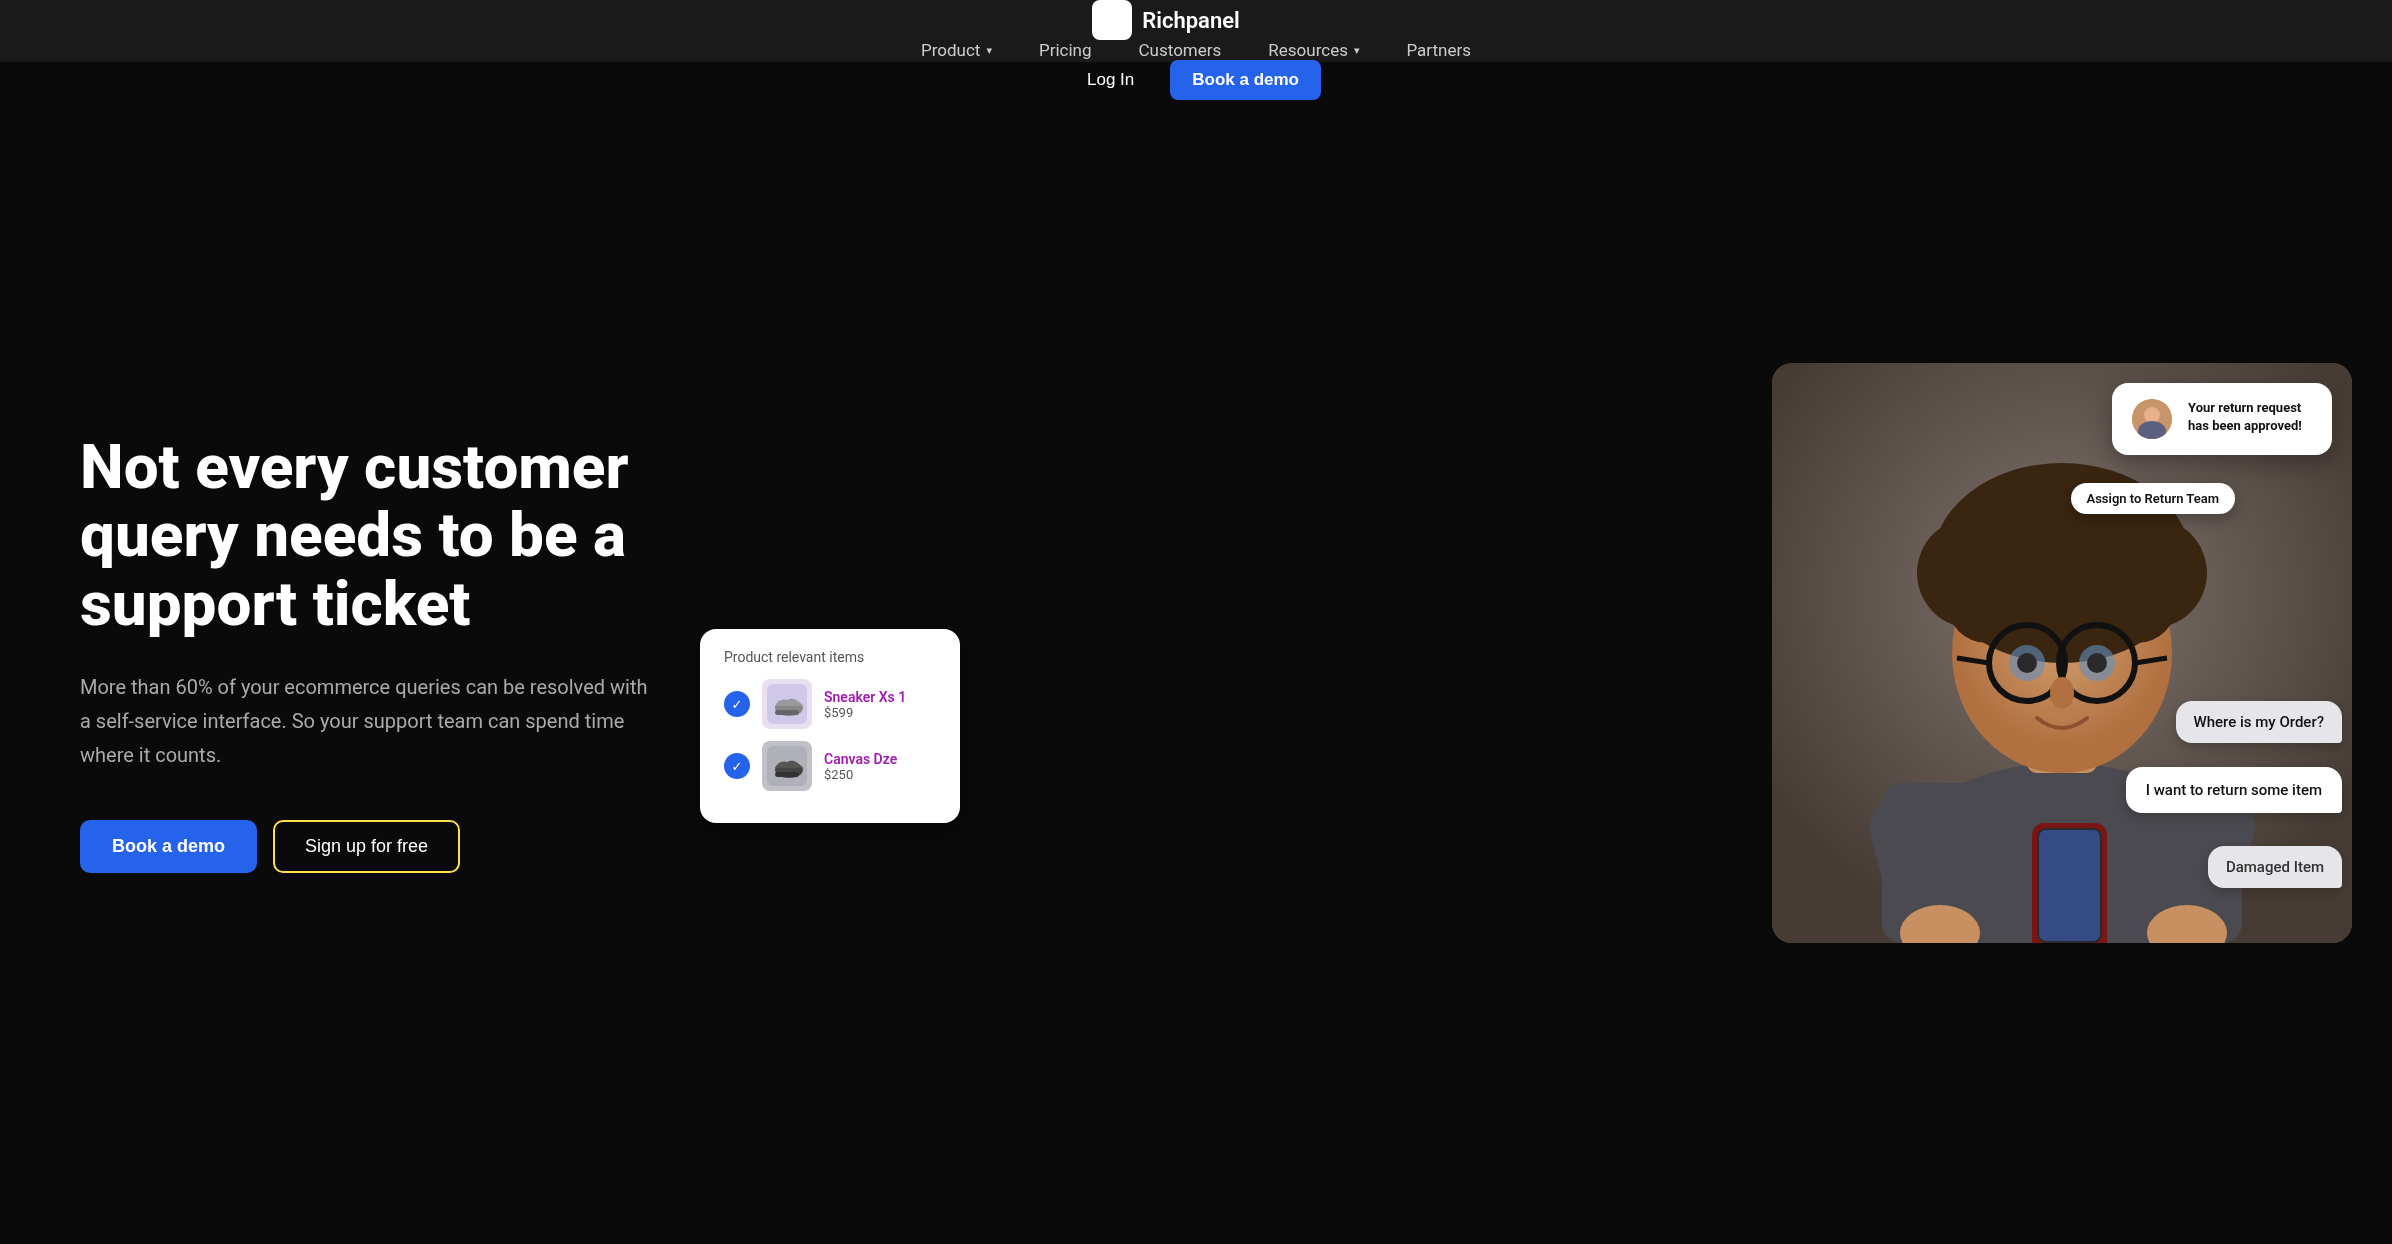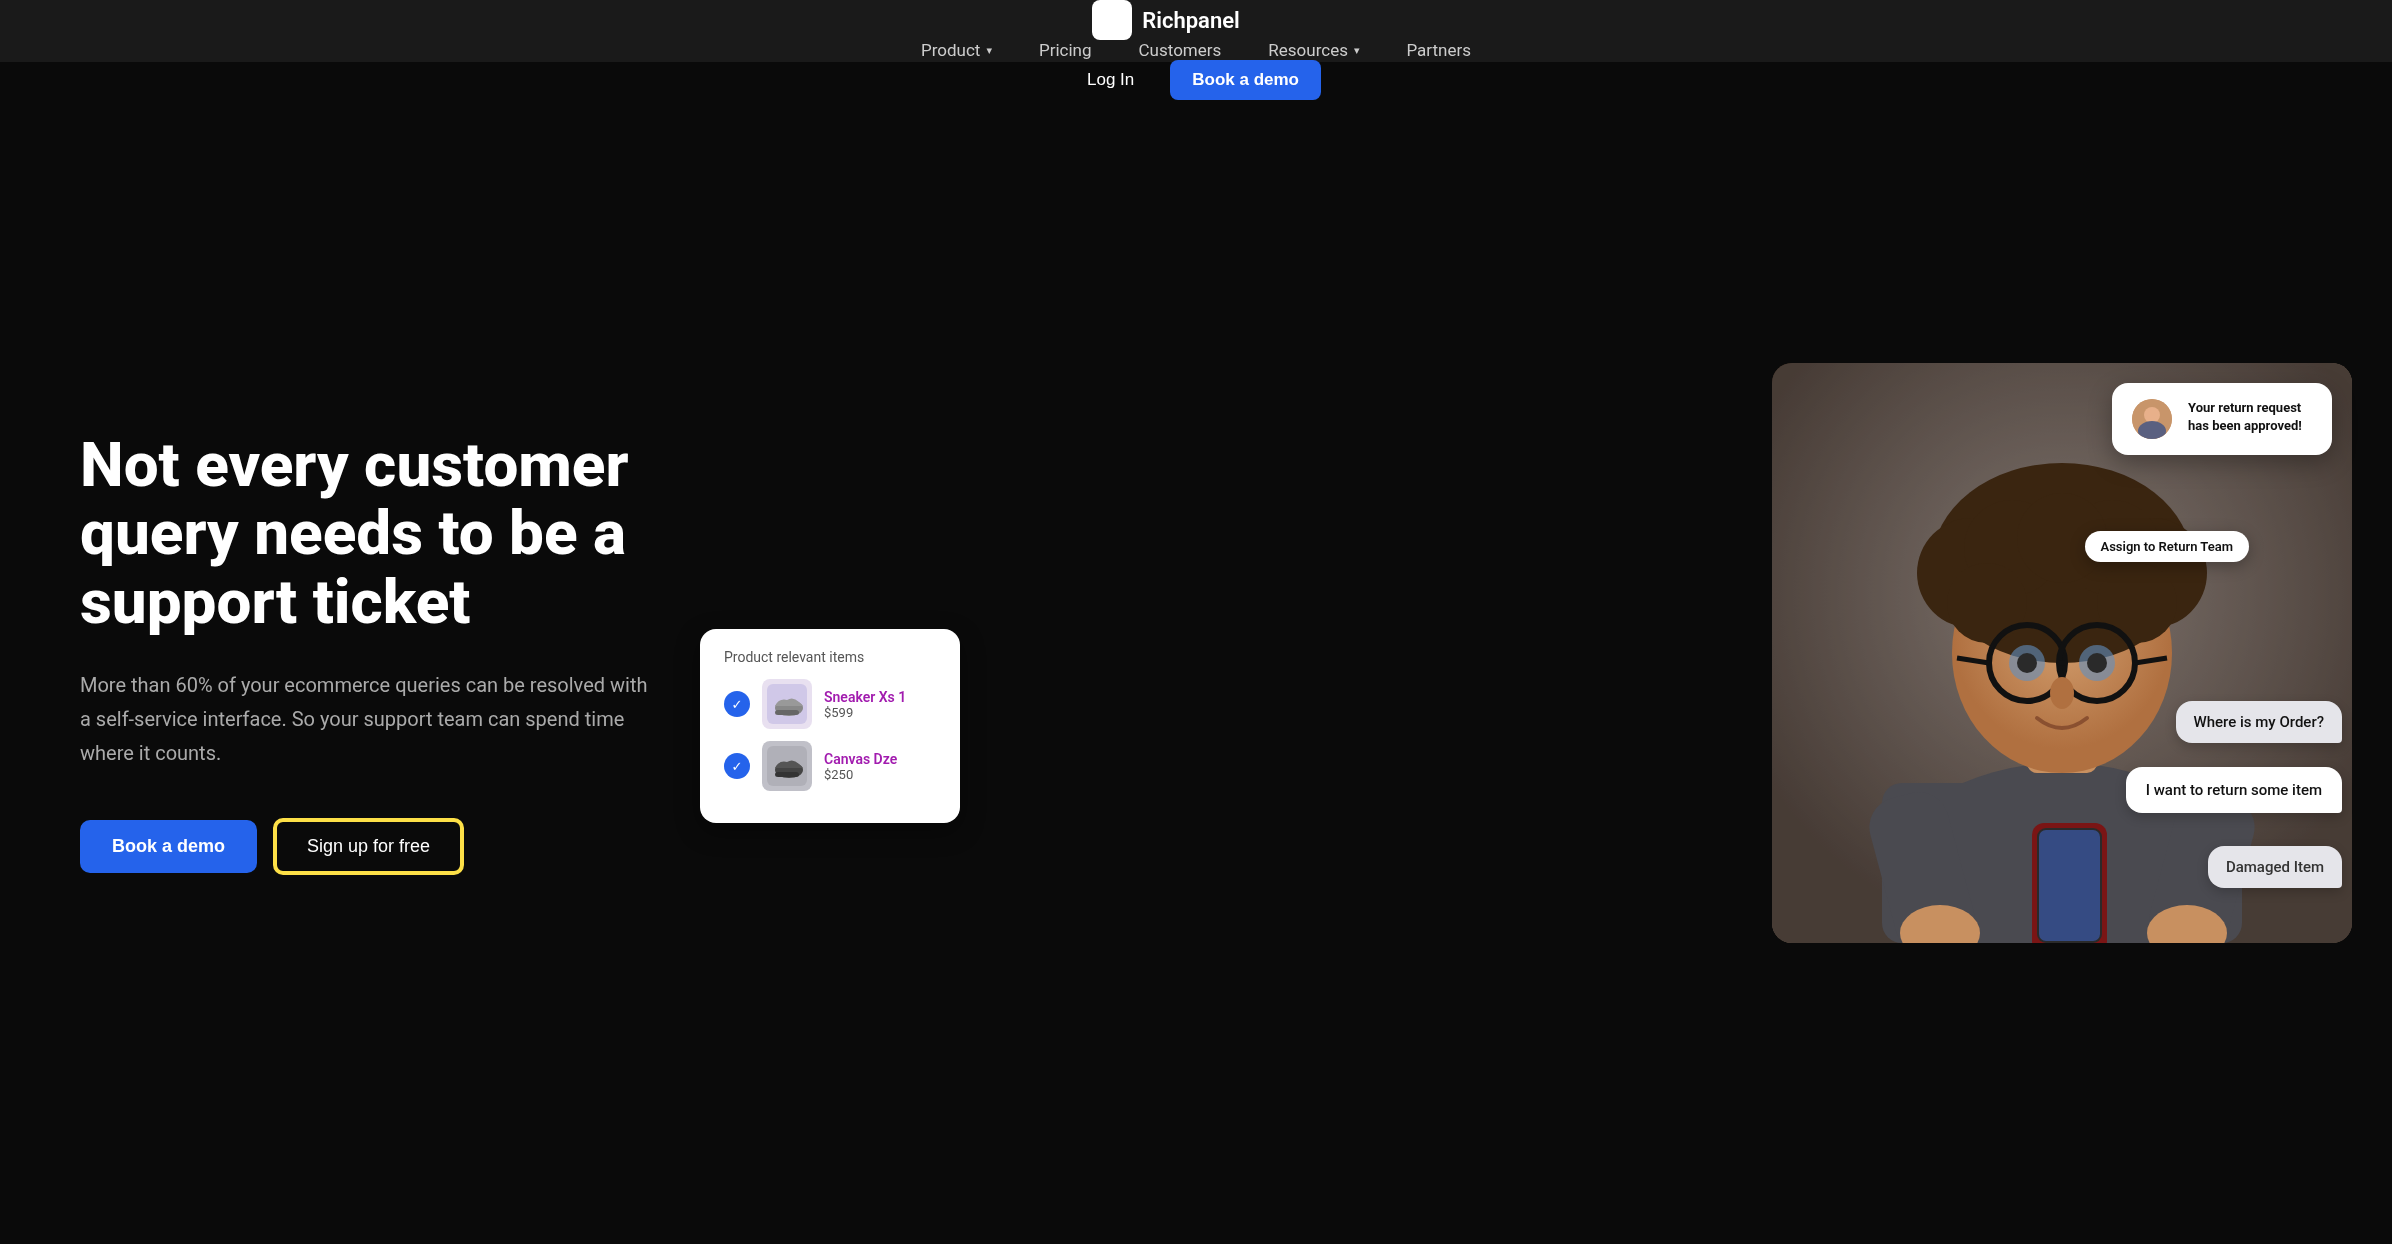"Assign to Return Team" .assign-badge { margin-top: 48px -> none; right: 103px -> 117px }
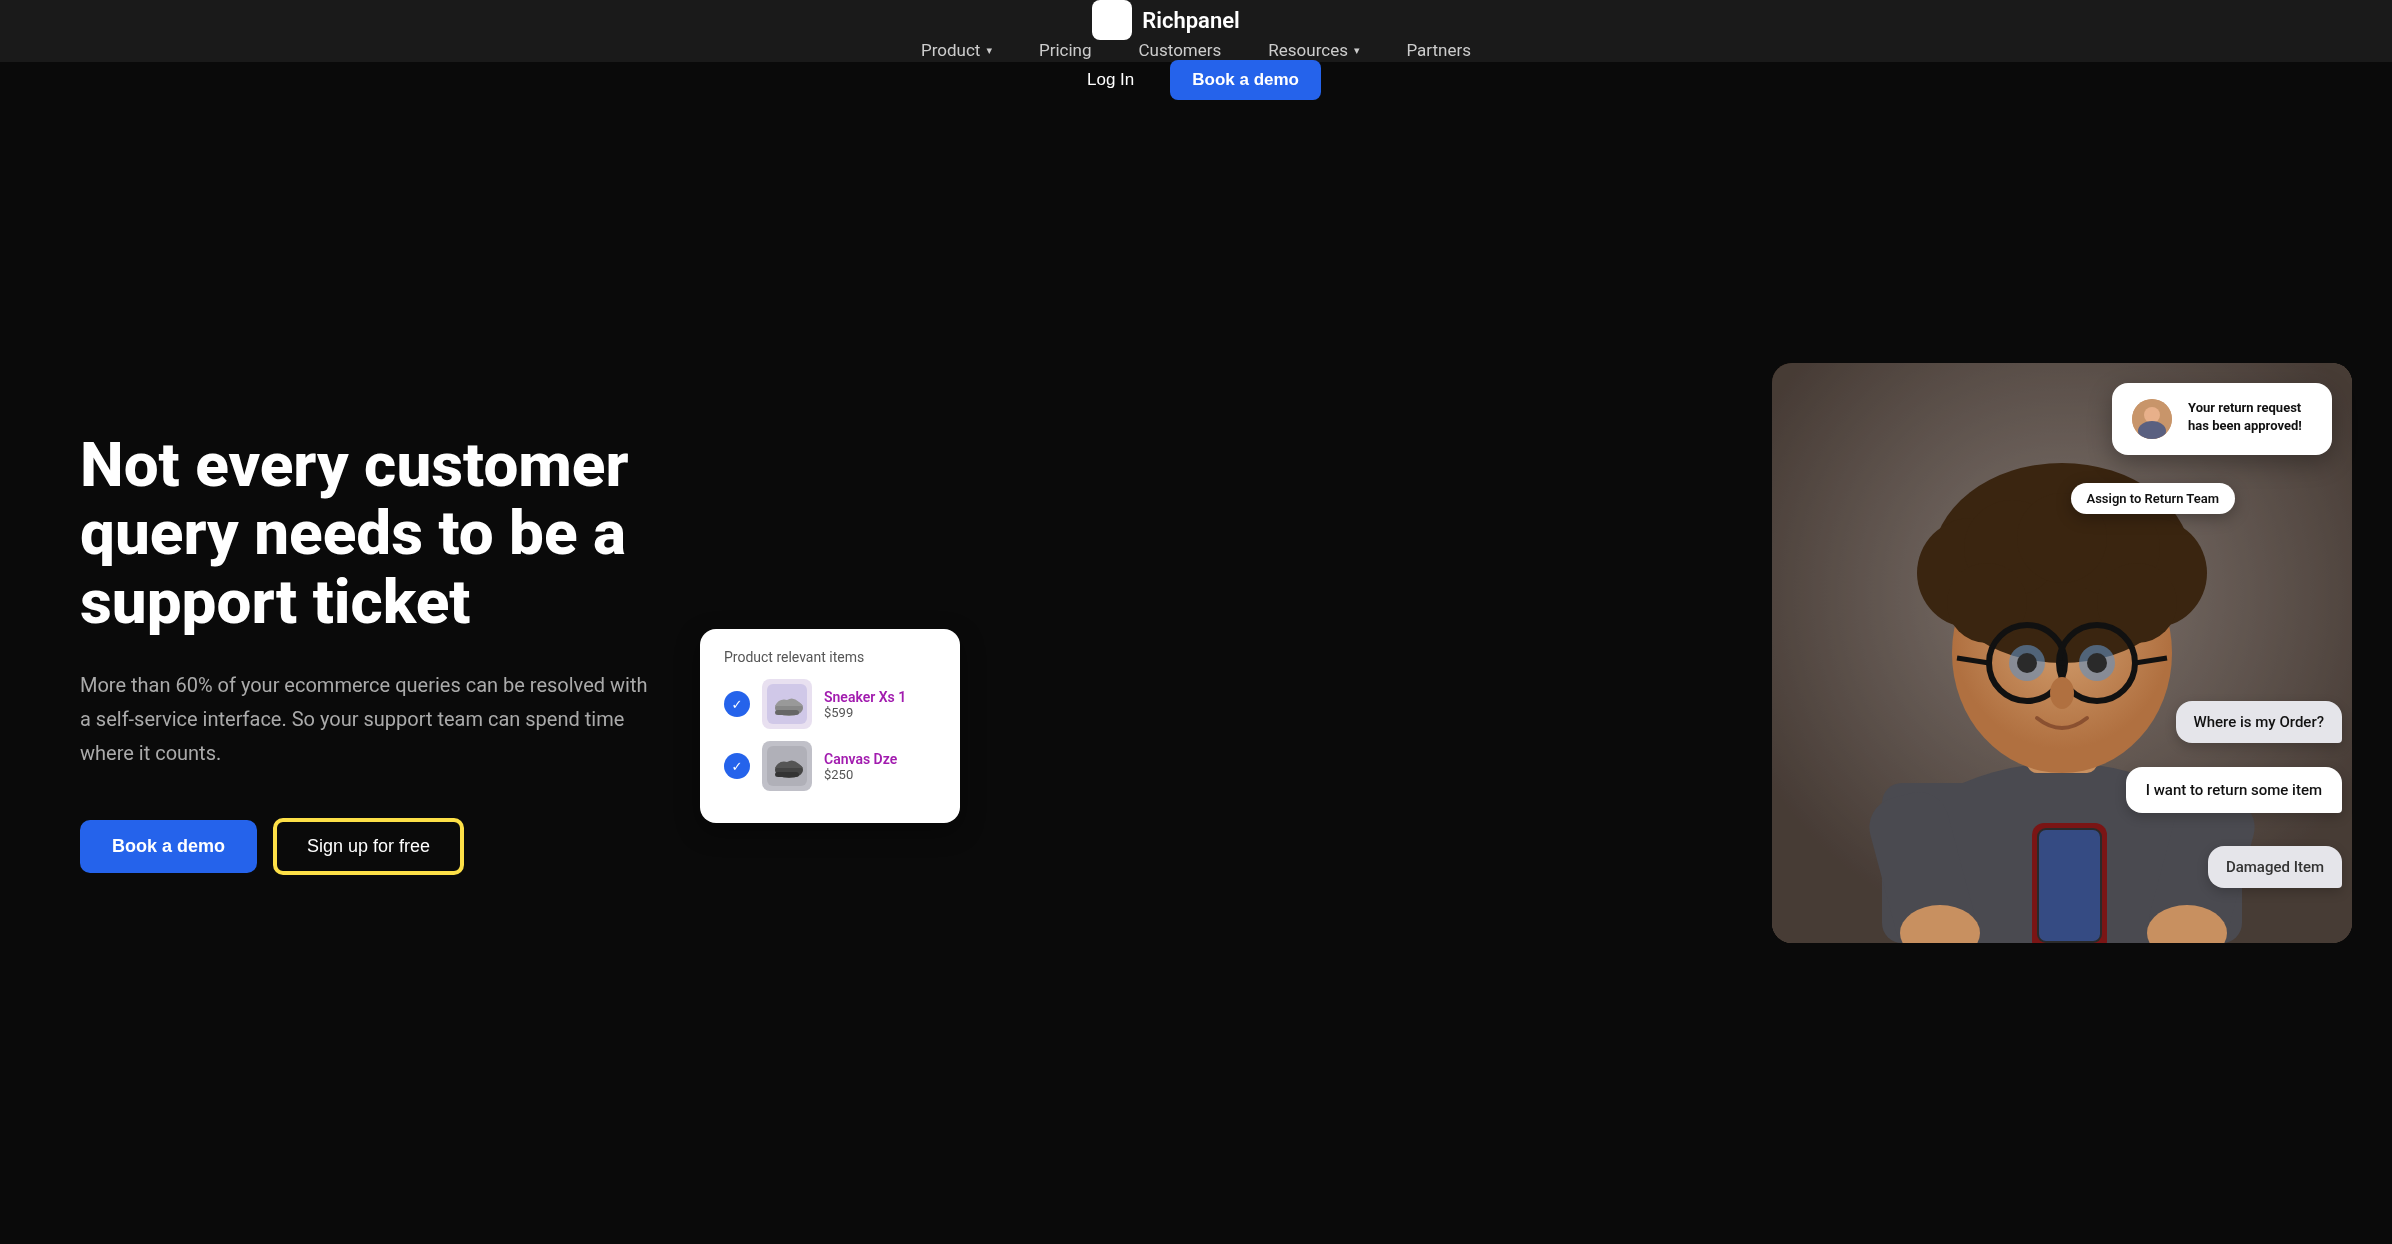"Sign up for free" .btn-signup { border: 4px solid #fde047 -> 2px solid #fde047 }
